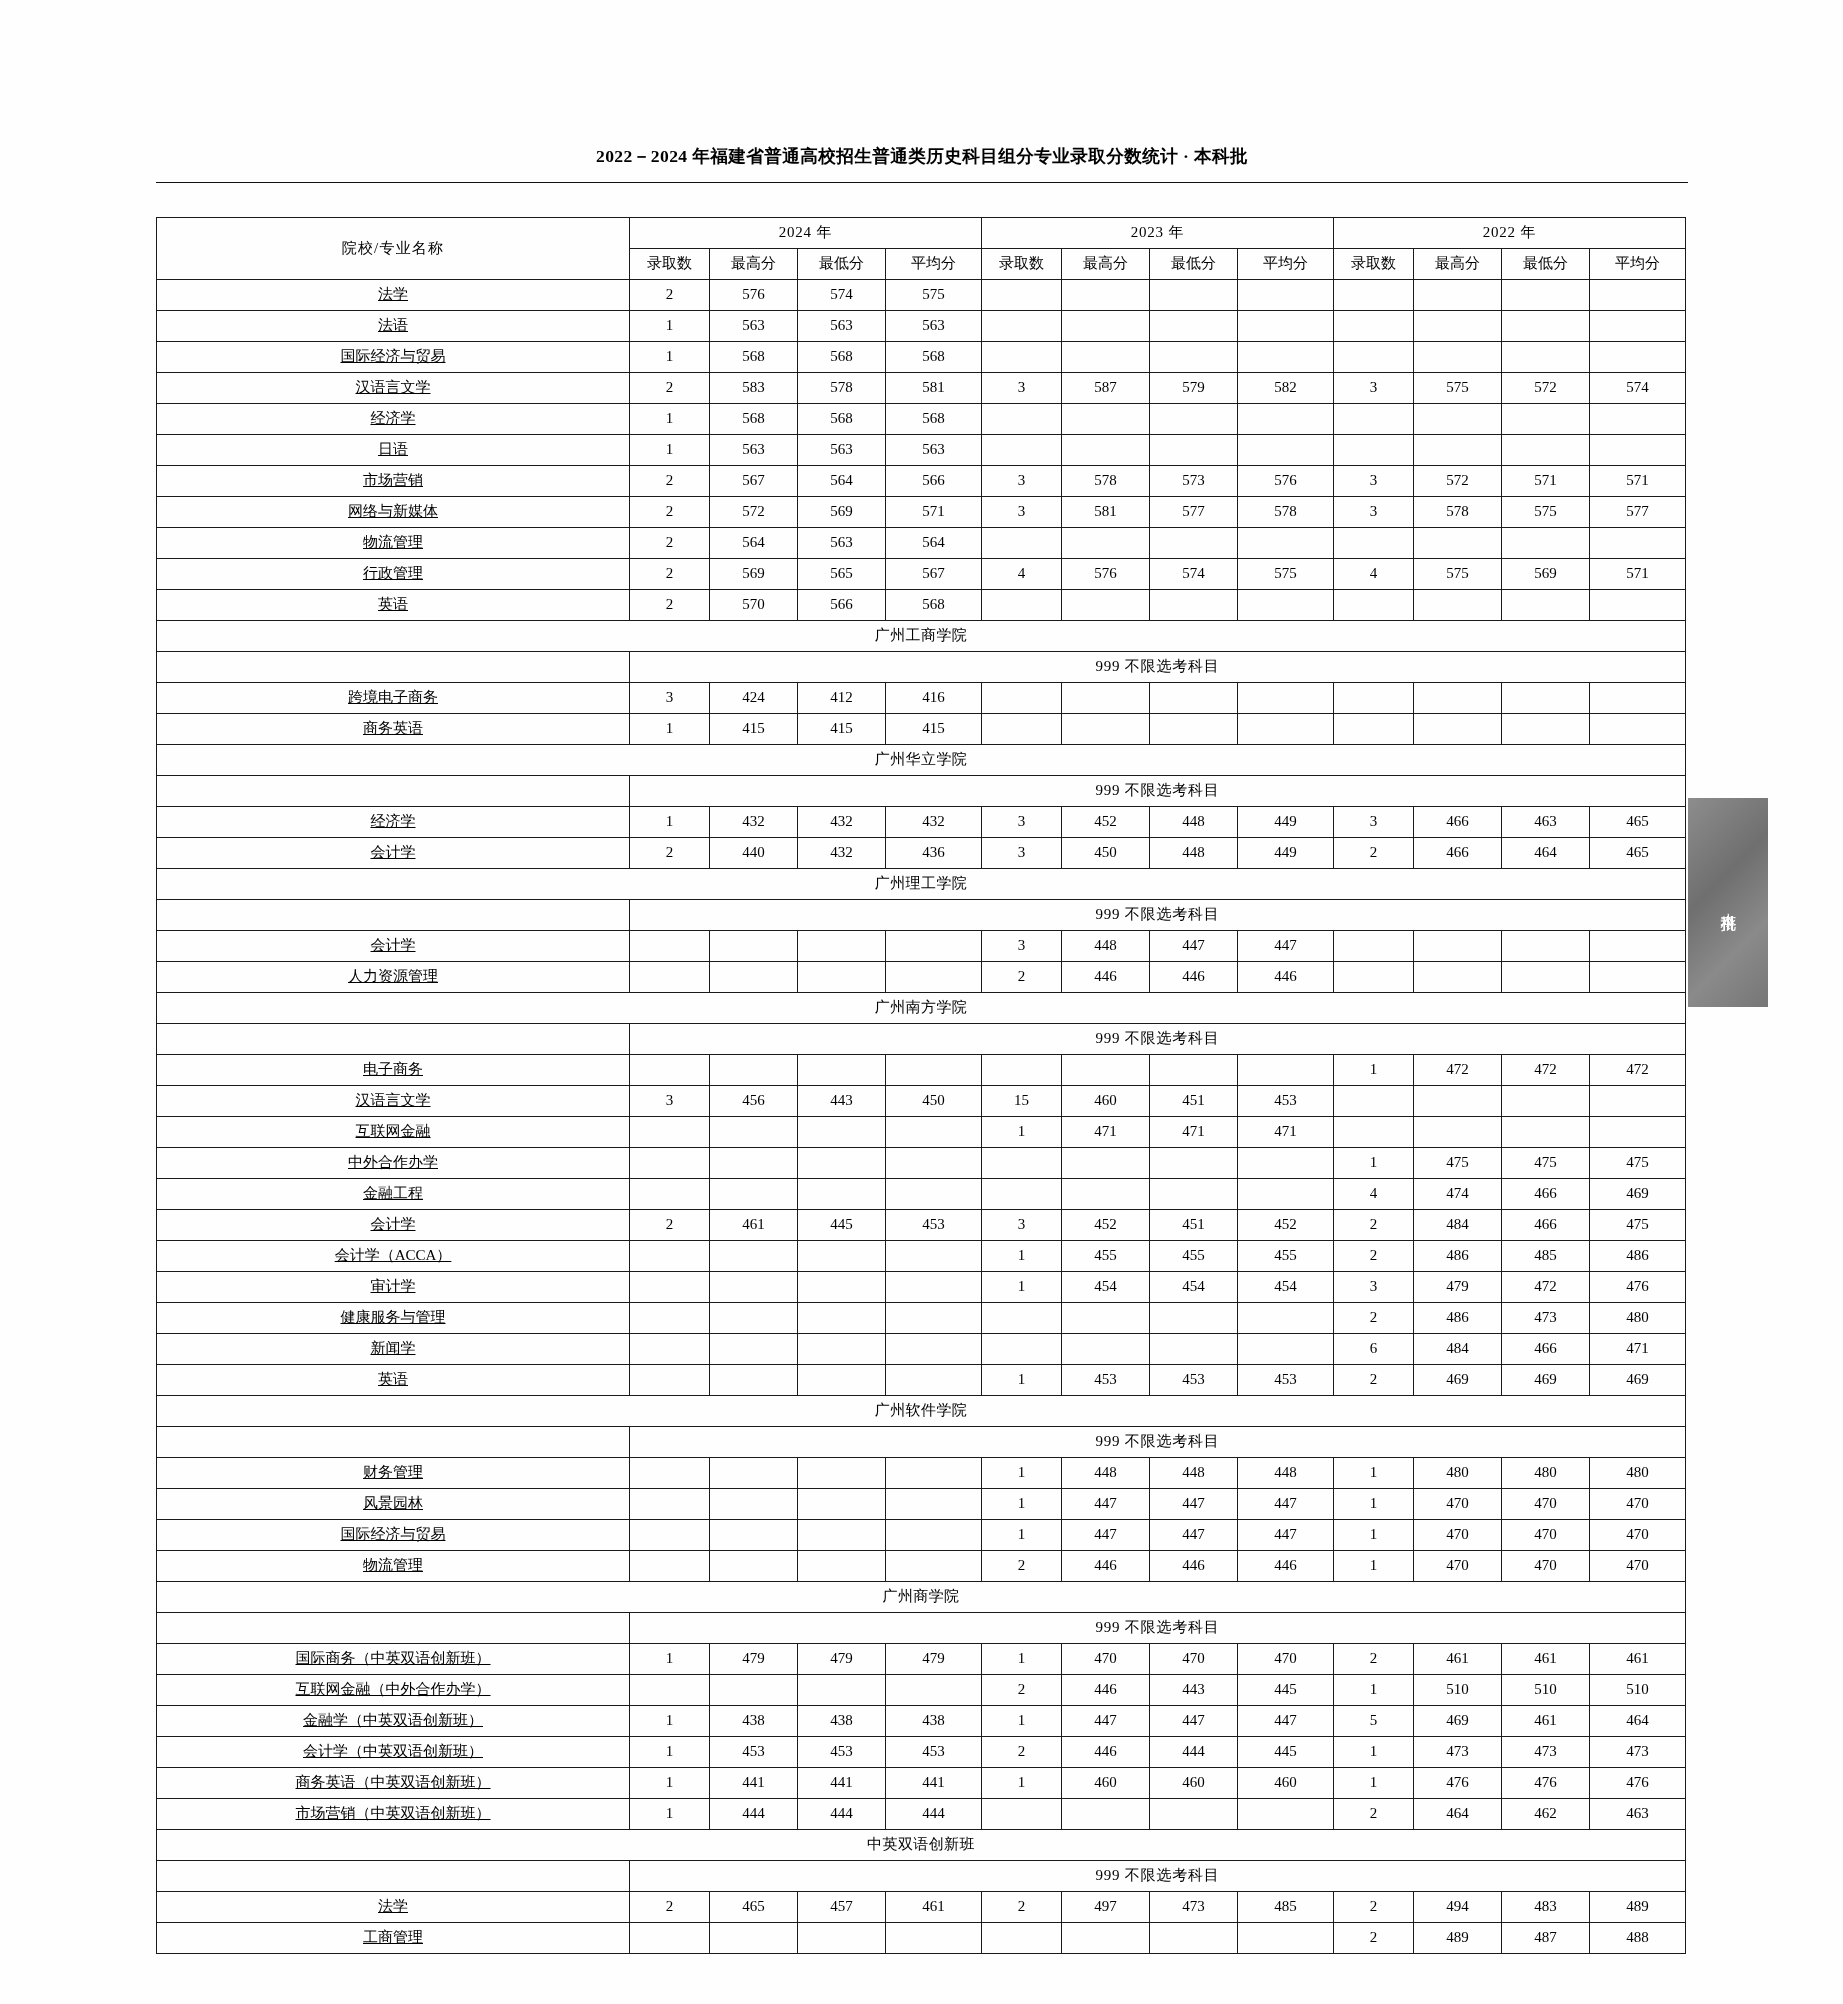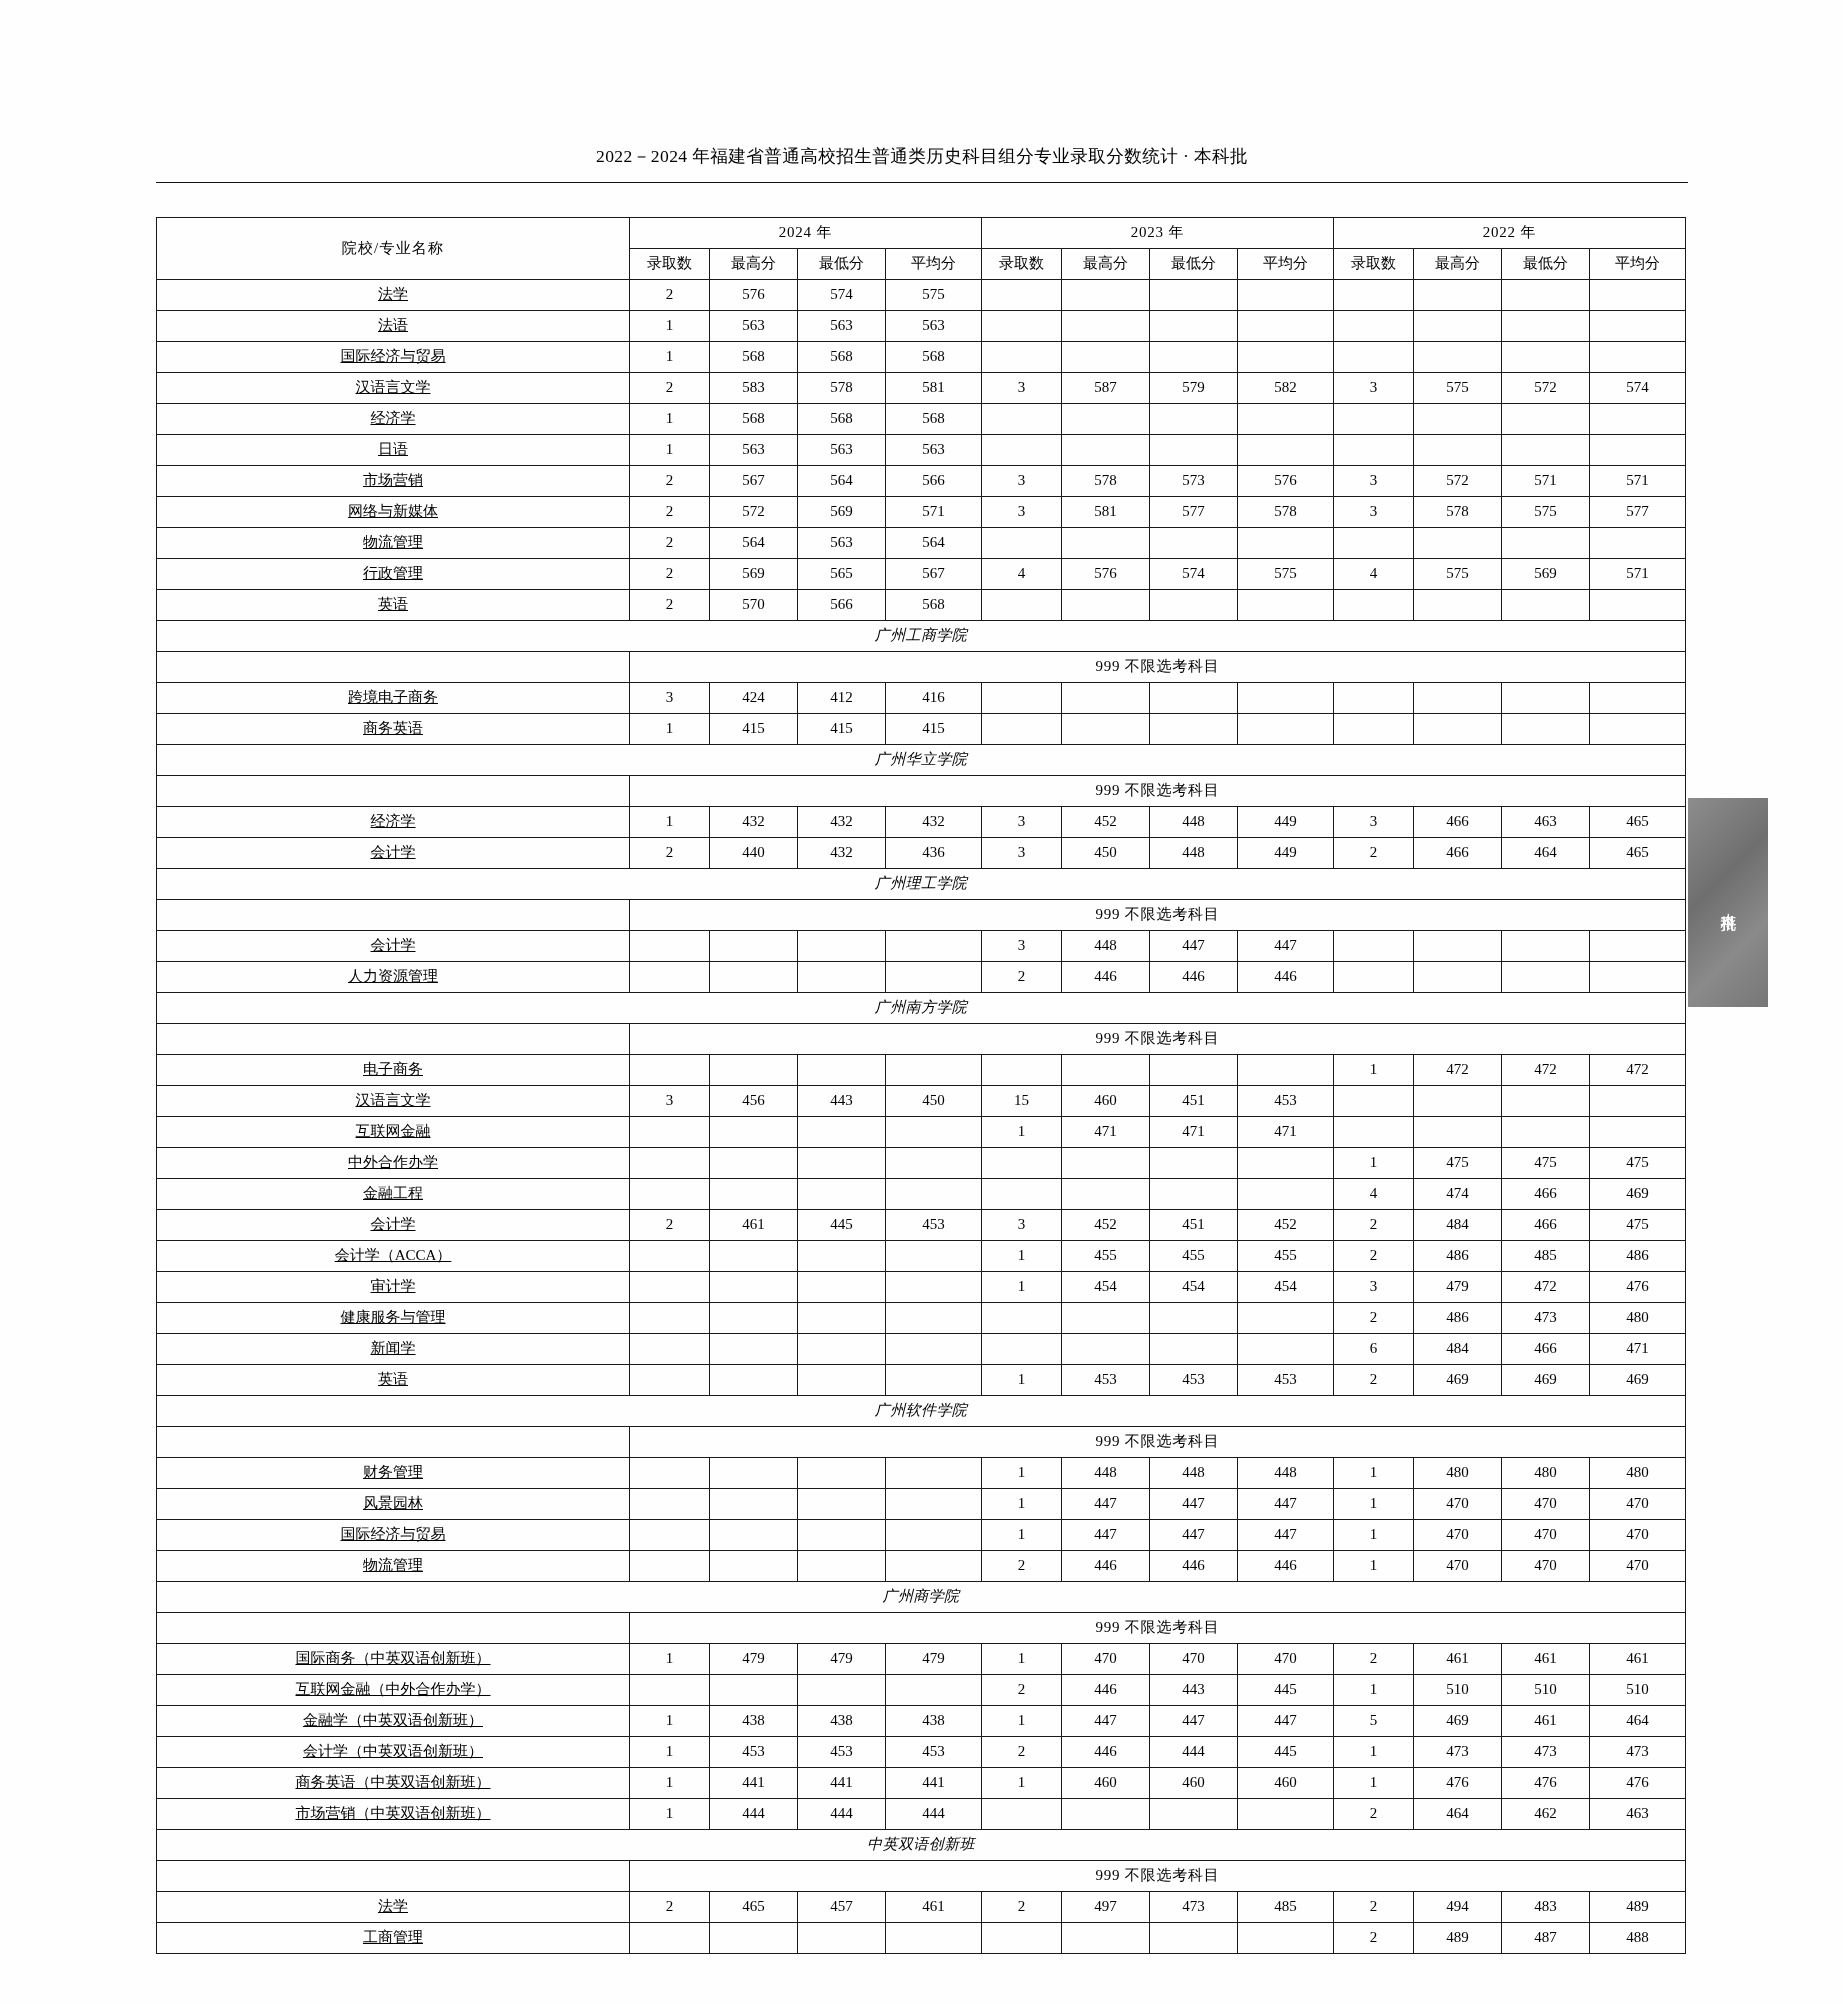"2022－2024 年福建省普通高校招生普通类历史科目组分专业录取分数统计 ·" .header { font-weight: 400 -> 700 }
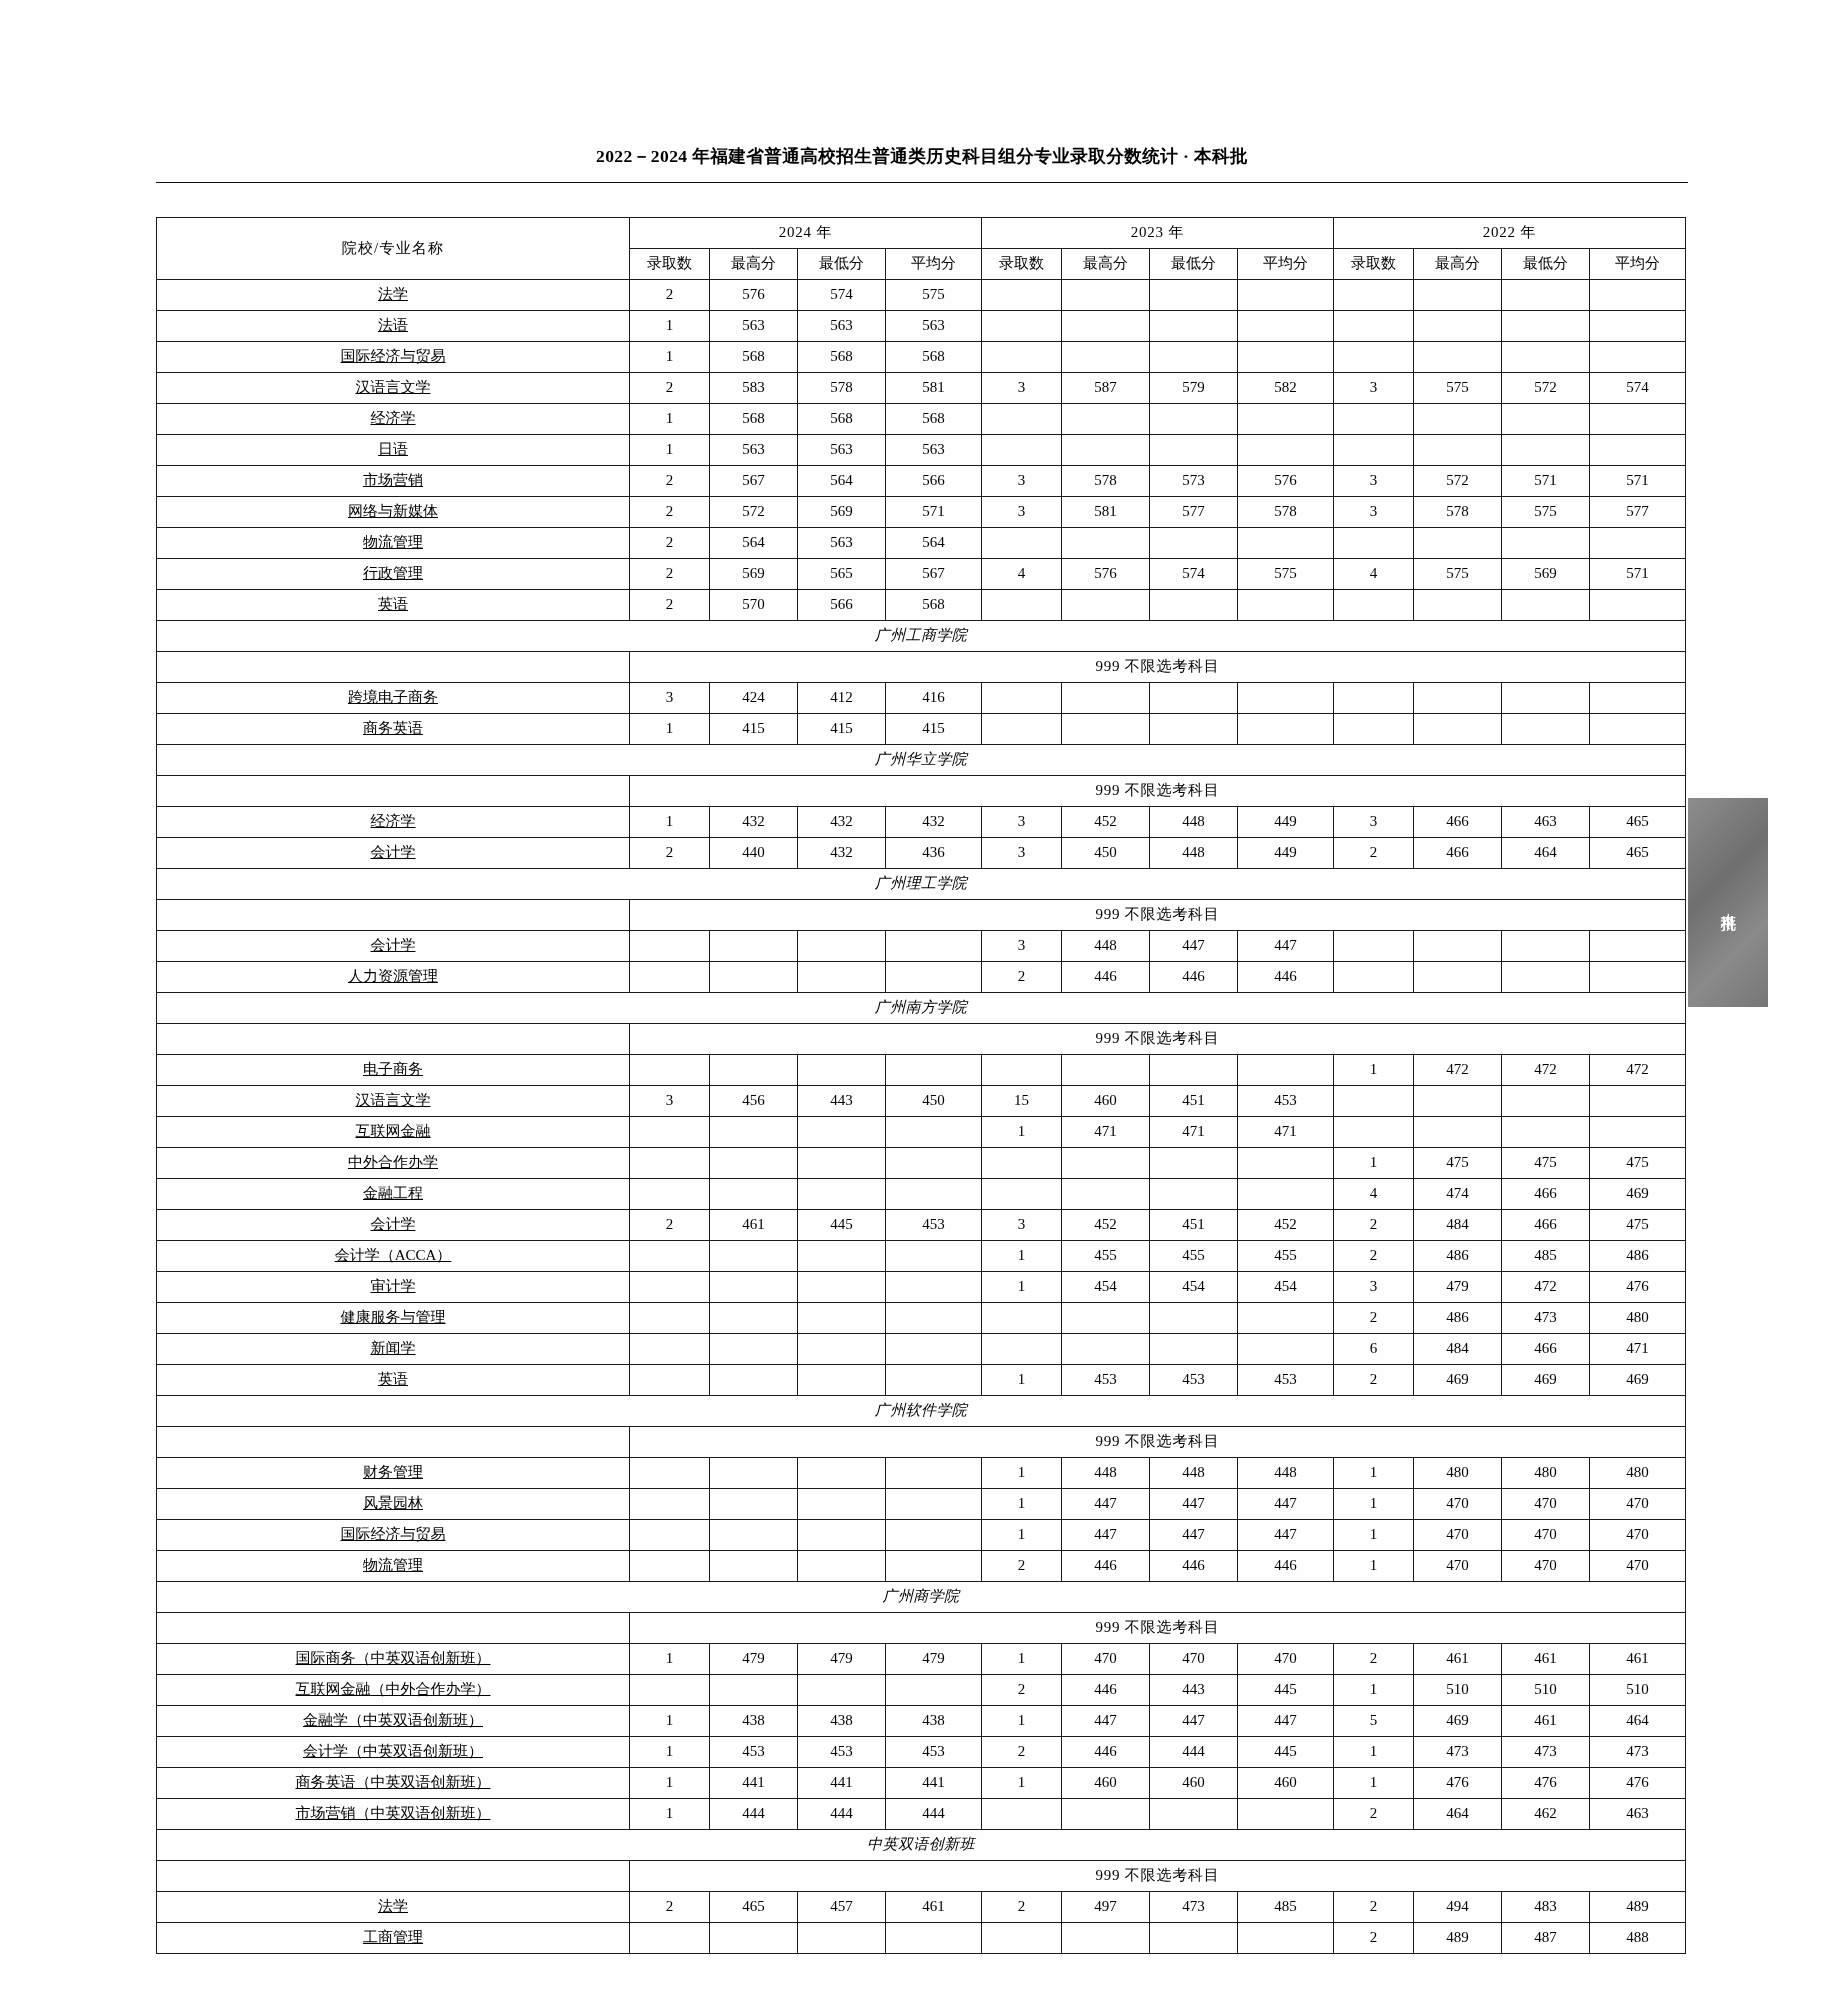"广州工商学院" .school-row td { font-style: italic -> none }
